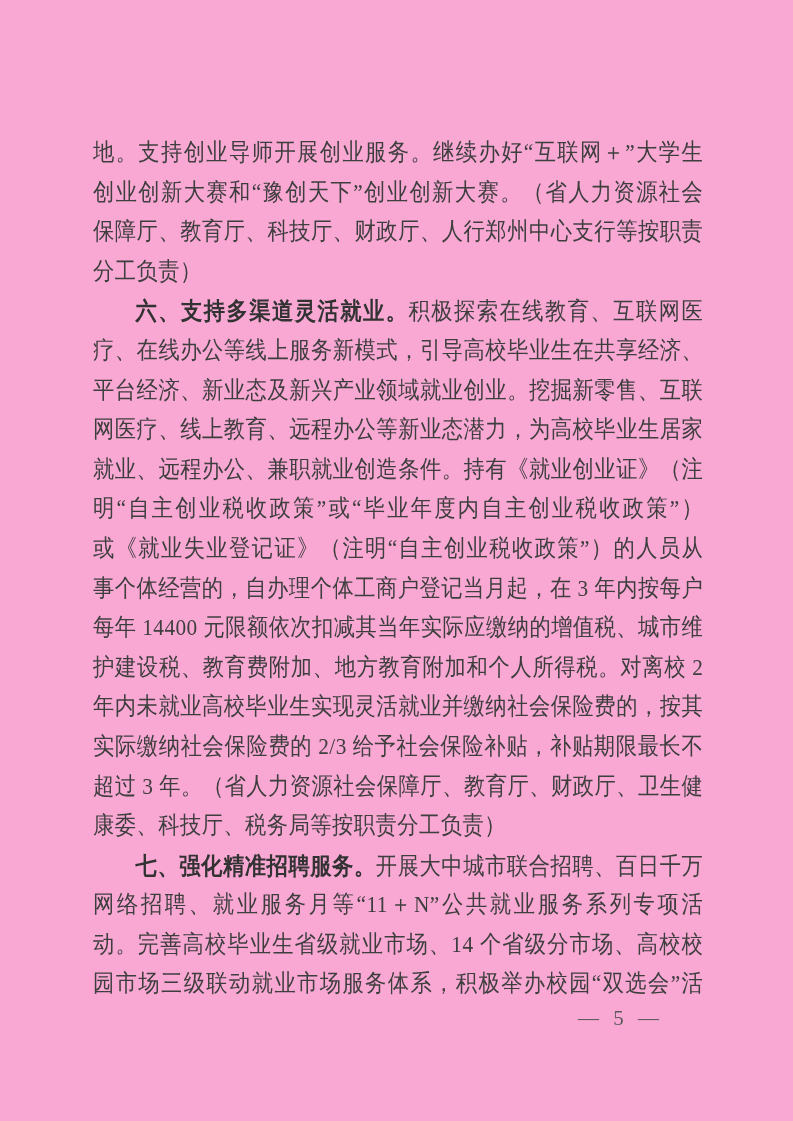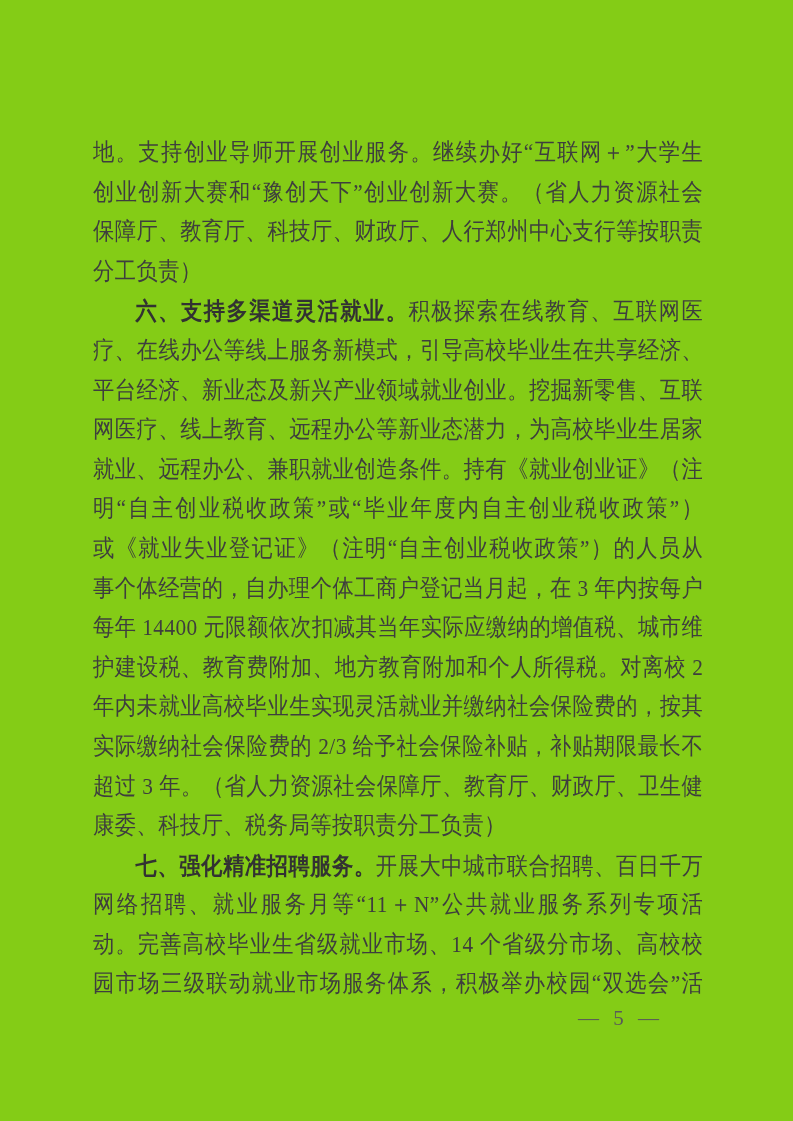"地。支持创业导师开展创业服务。继续办好“互联网＋”大学生" .page { background: #84cc16 -> #f9a8d4 }
